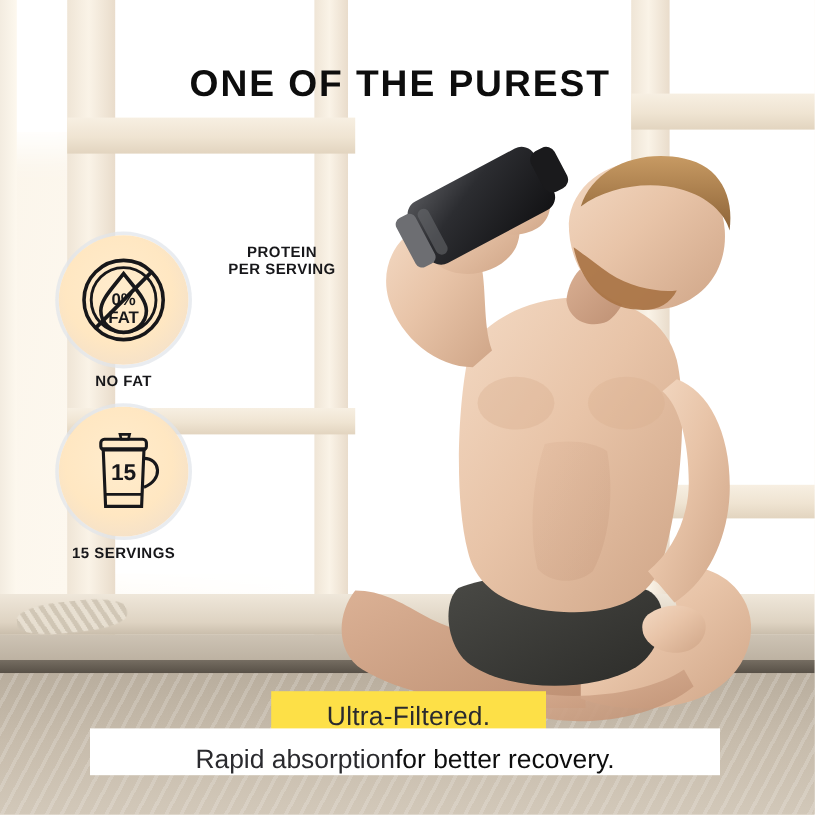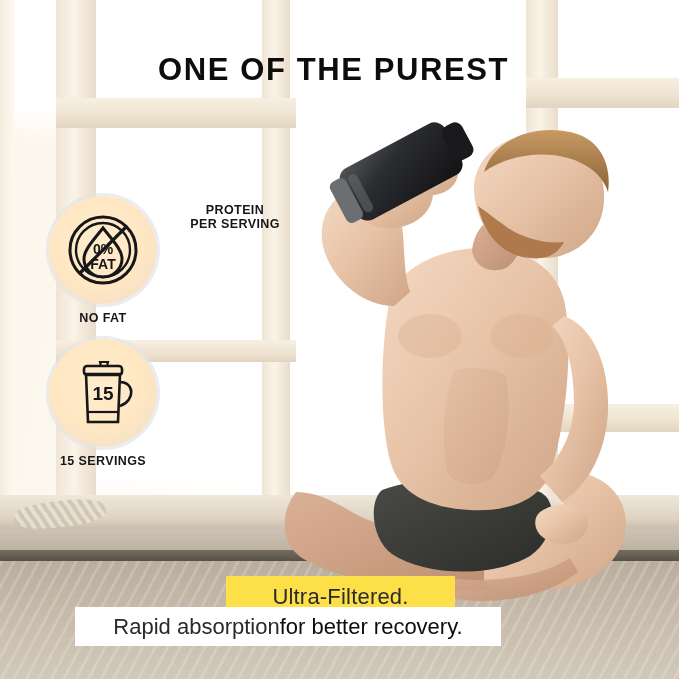"Rapid absorption" .callout-bottom { align-items: center -> flex-end; width: 426px -> 525px }
